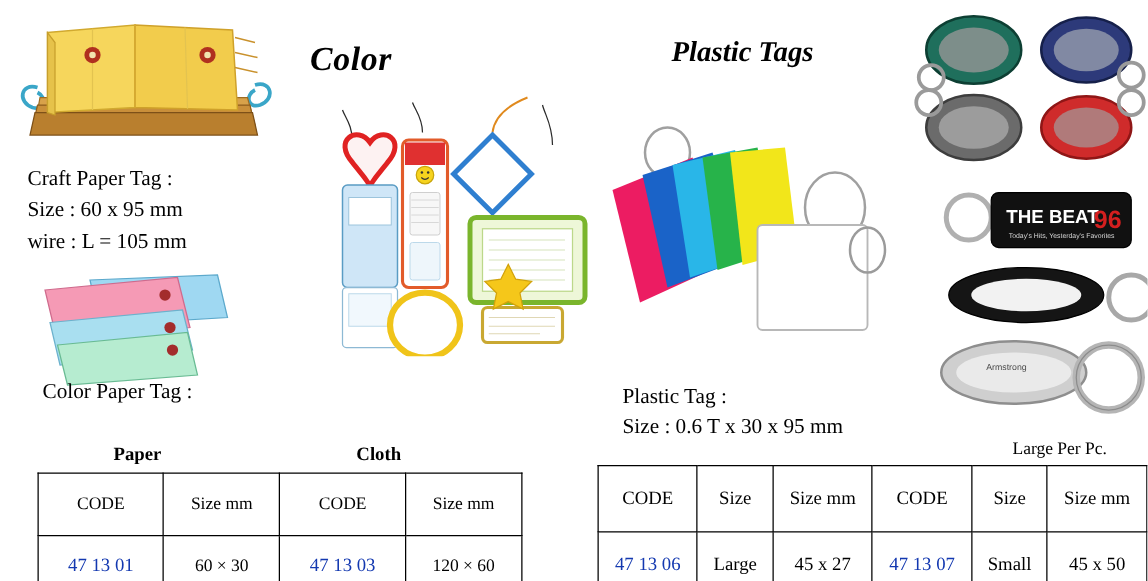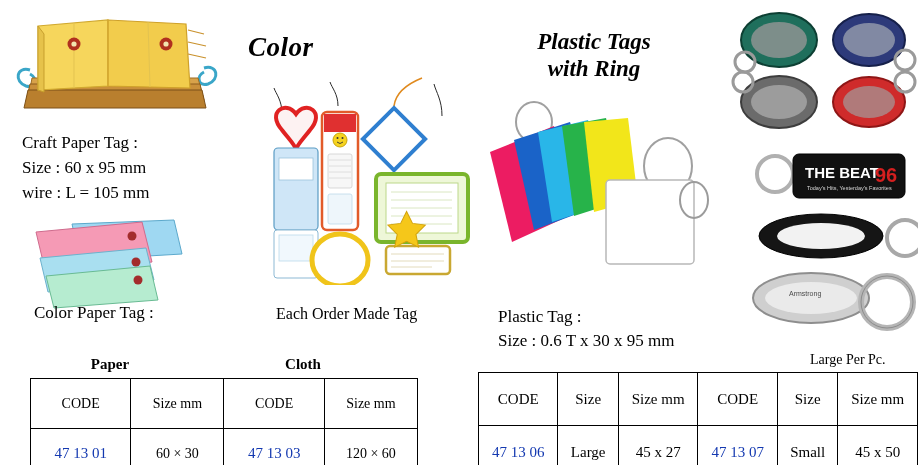"with Ring" div { html: <div>with Ring</div> -> none }
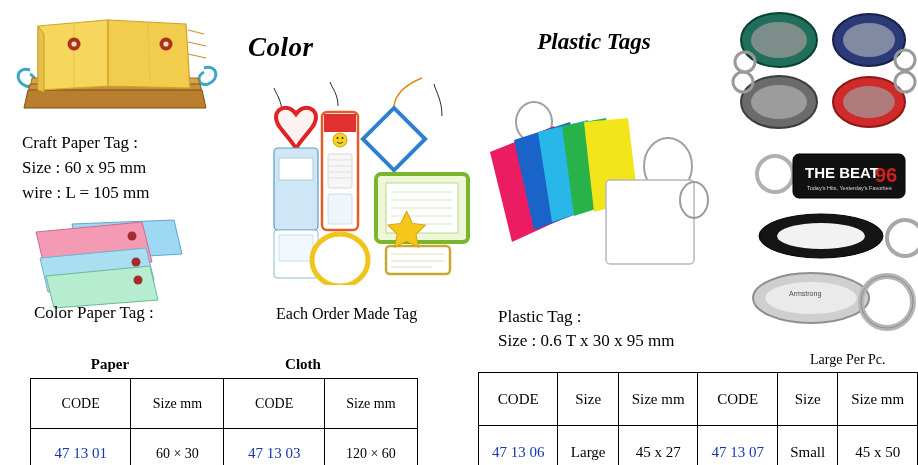"Each Order Made Tag" div.abs { html: <div> <span>Each Order Made Tag</span> </div> -> none }
